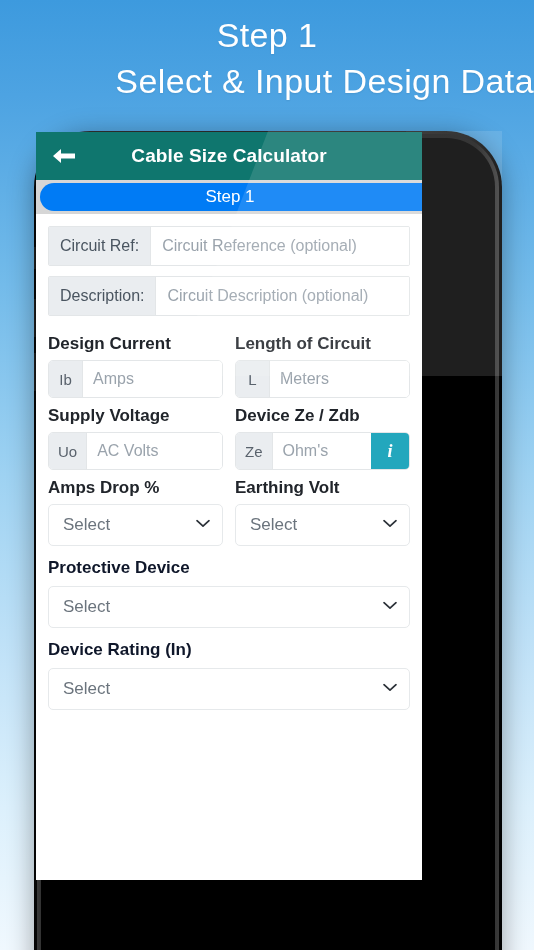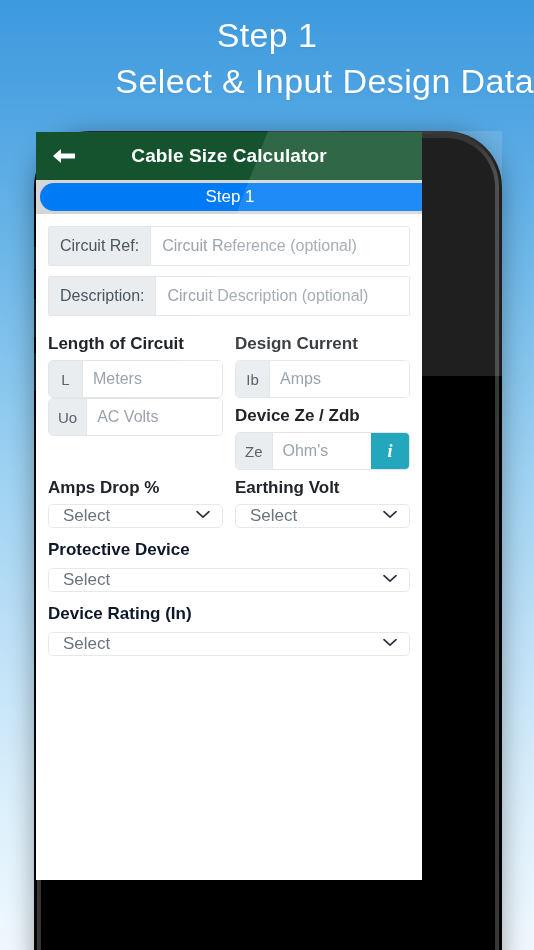"Cable Size Calculator" .appbar { background: #14532d -> #0f766e }
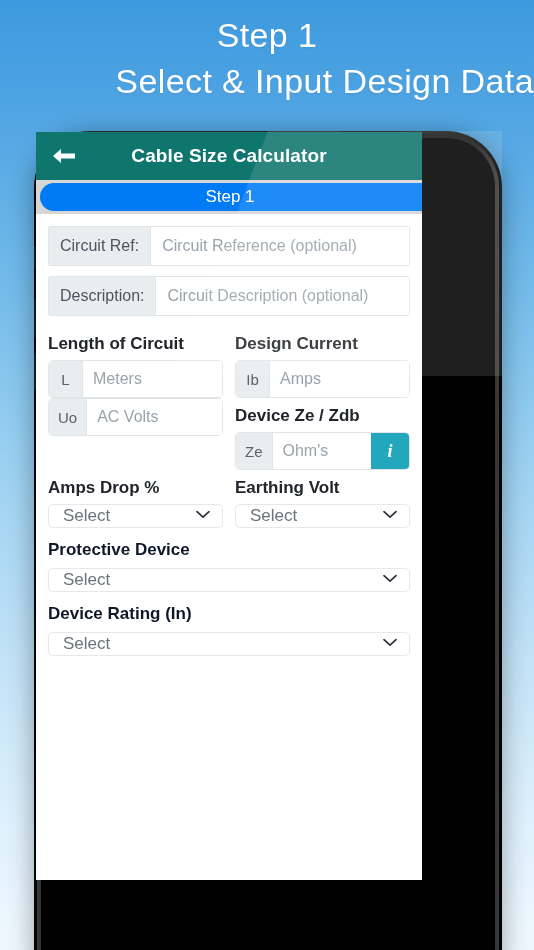"Length of Circuit" div.col { order: before "Design Current" -> after "Design Current" }
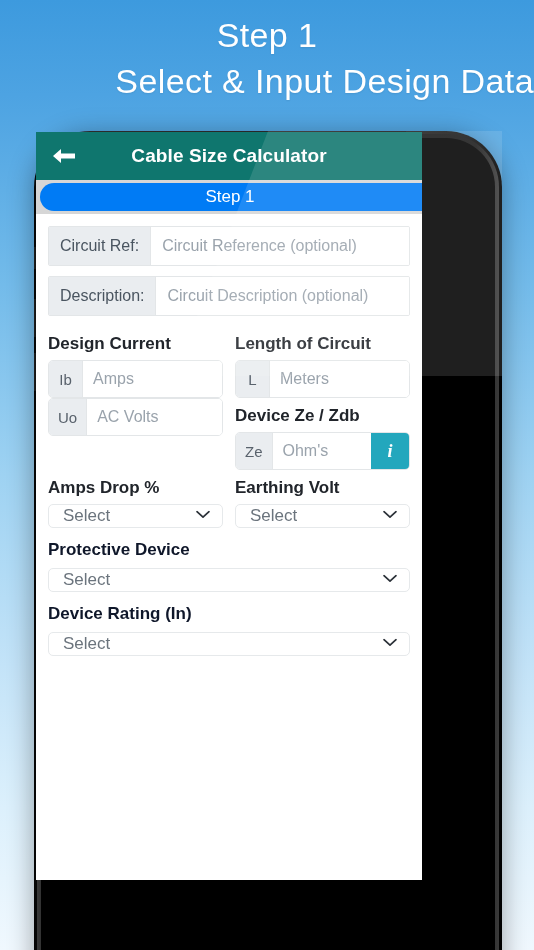"Supply Voltage" div.field-label { html: none -> <div>Supply Voltage</div> }
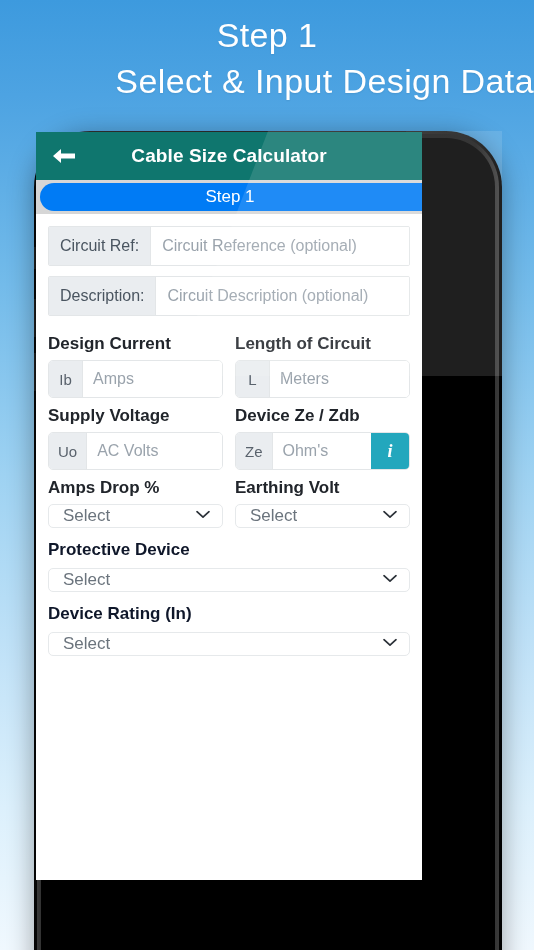"Select" .select-box { height: 24px -> 42px }
